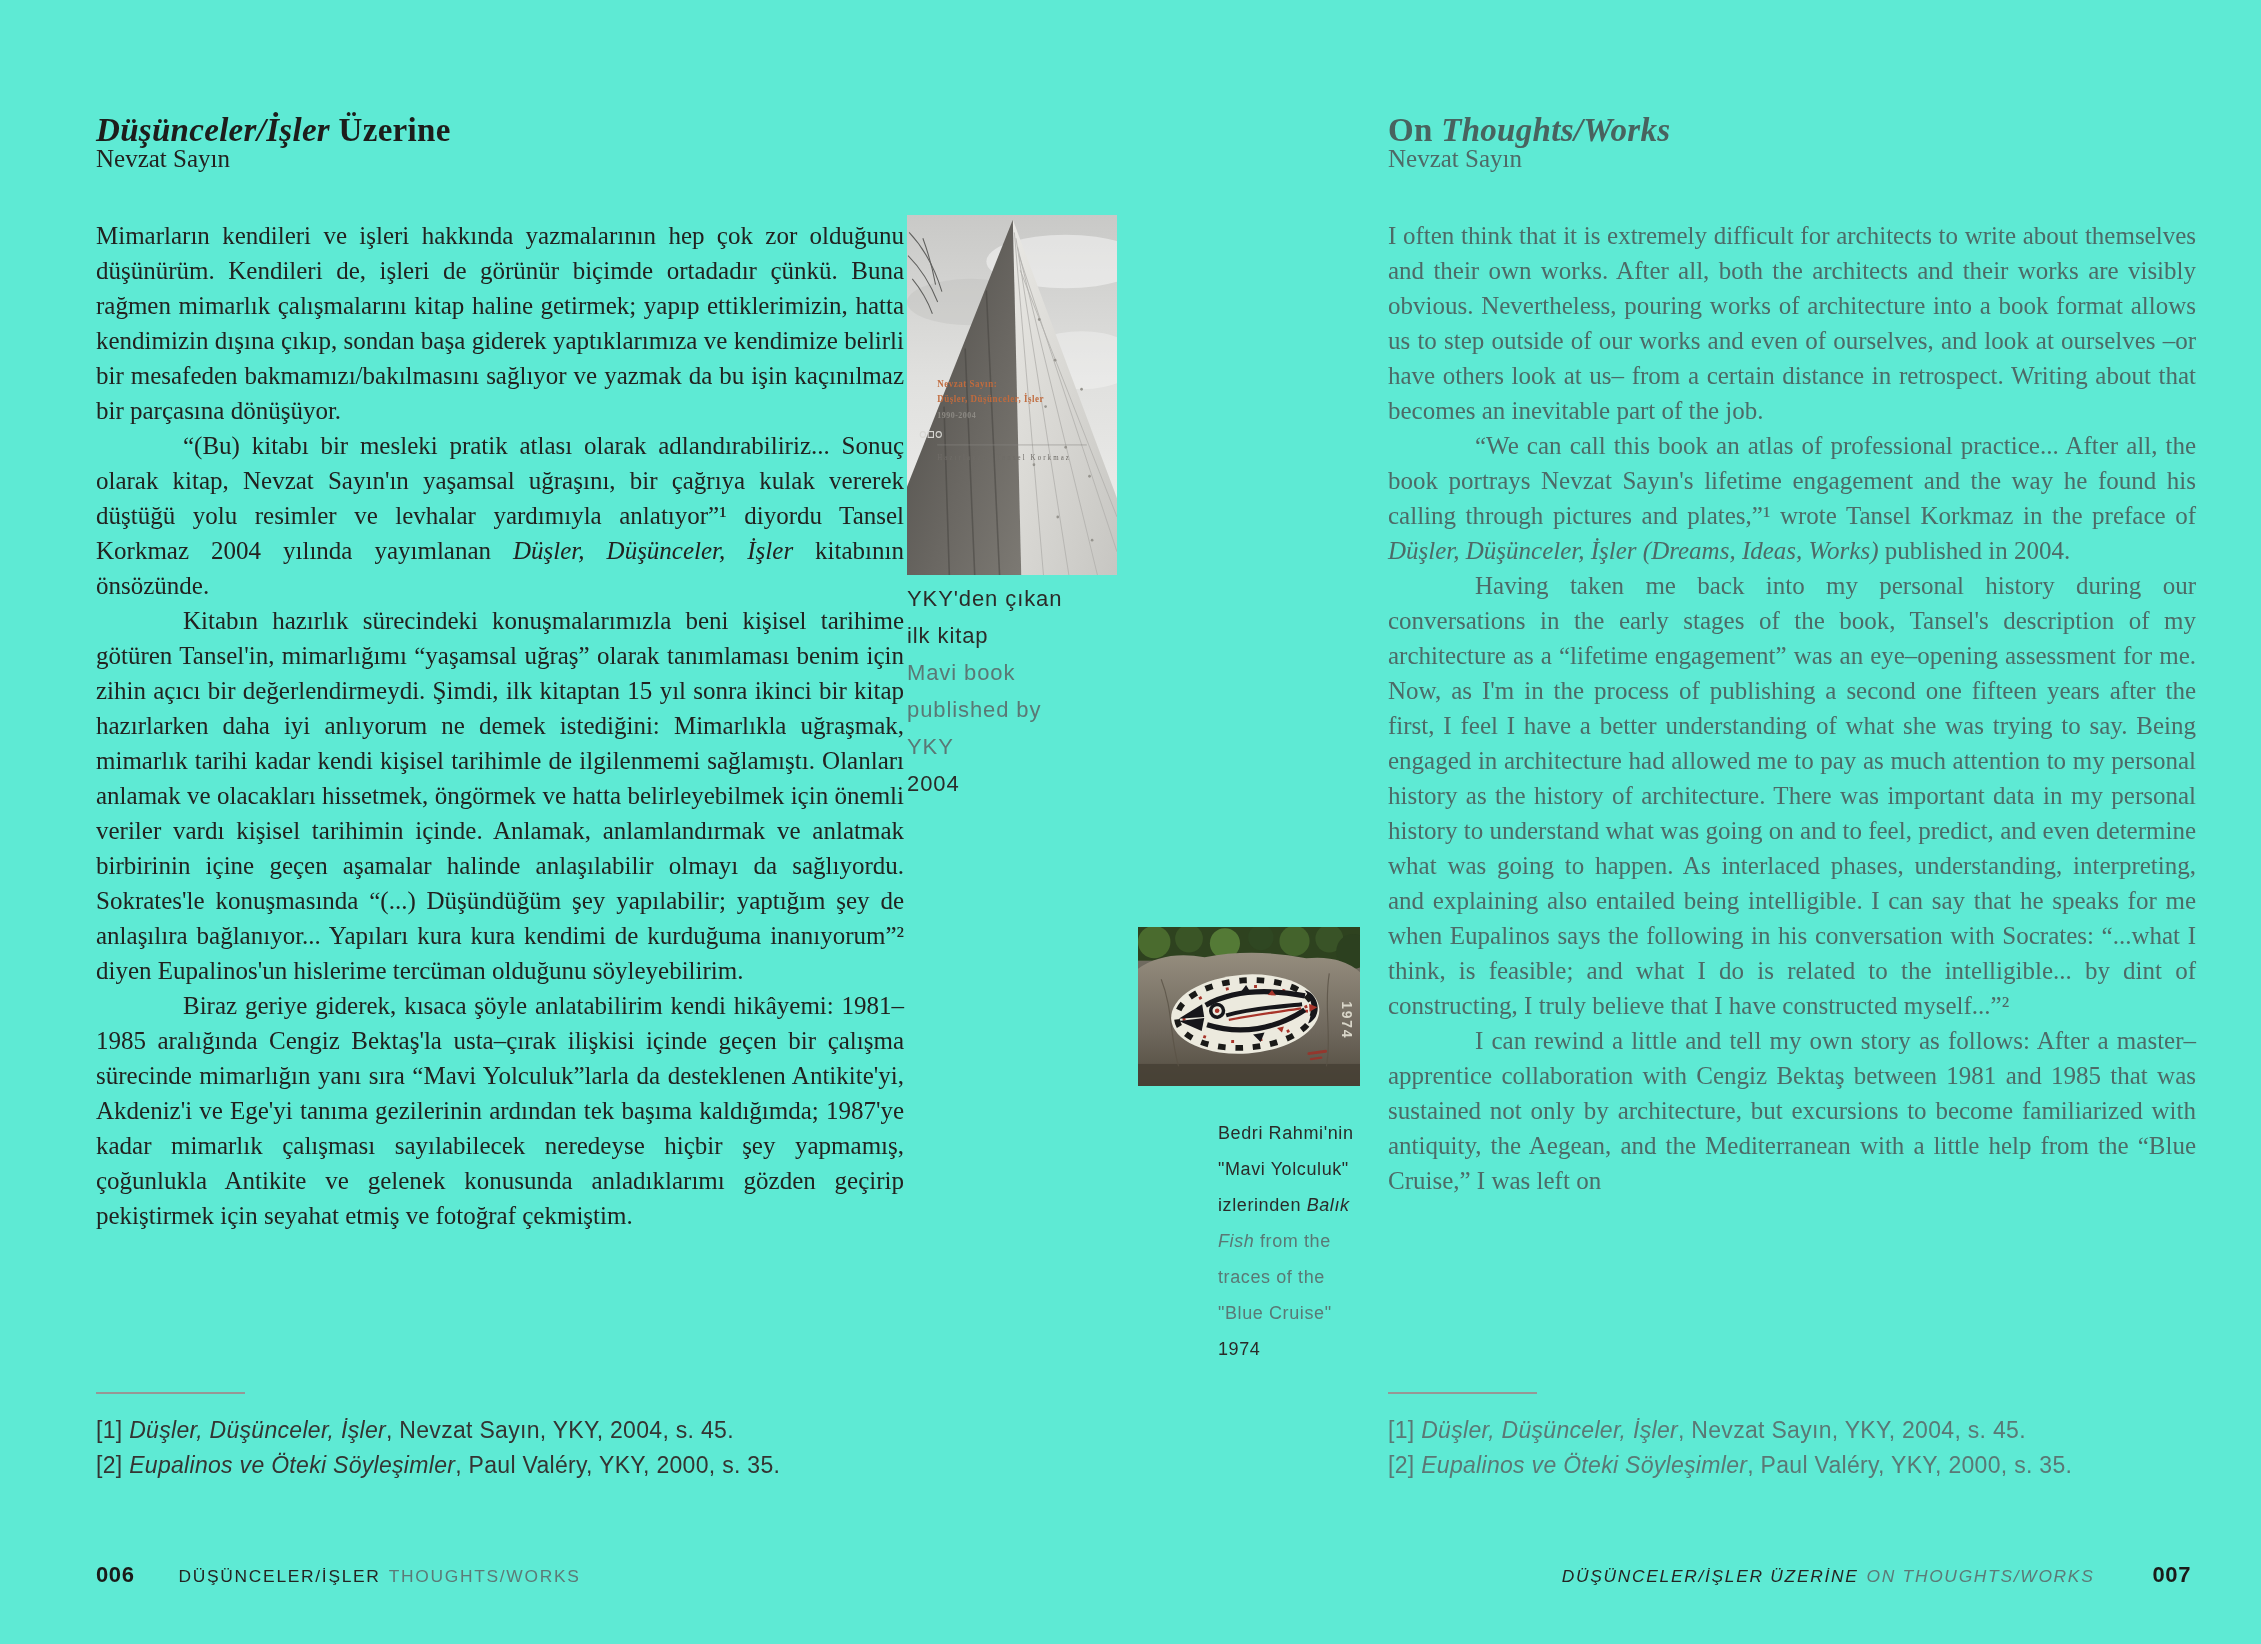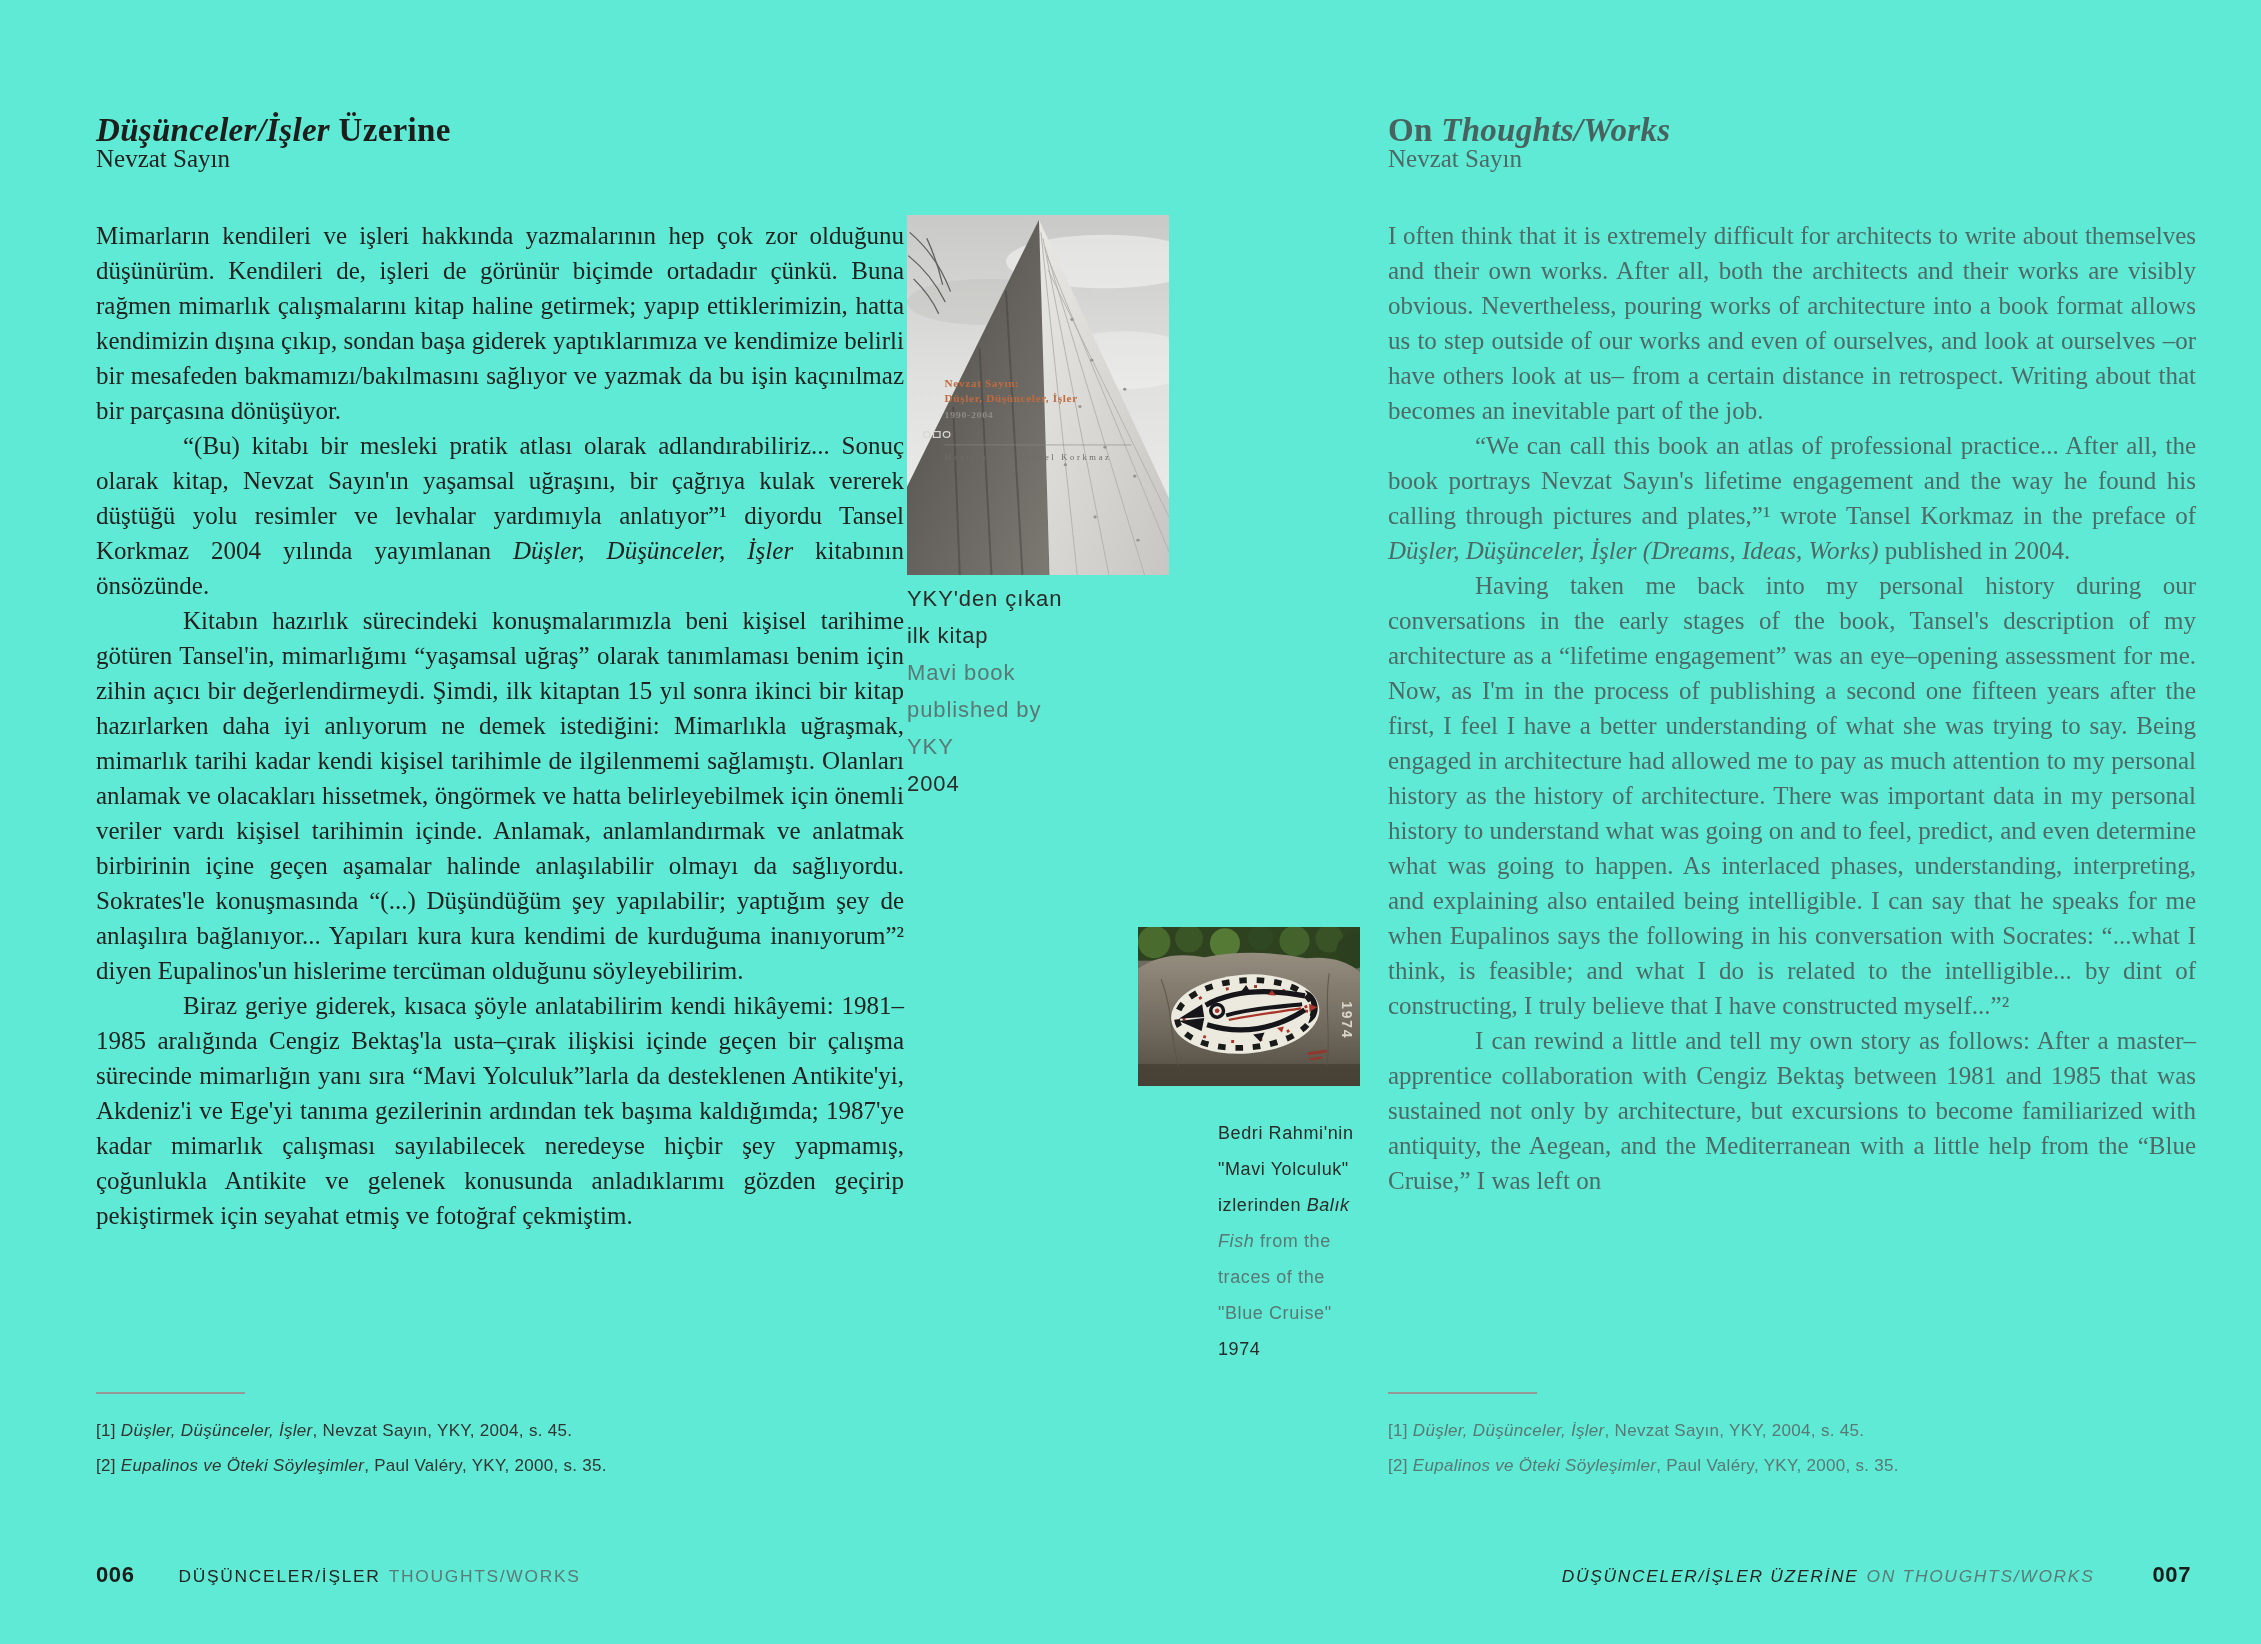"Nevzat Sayın:" .figure-book { width: 262px -> 210px }
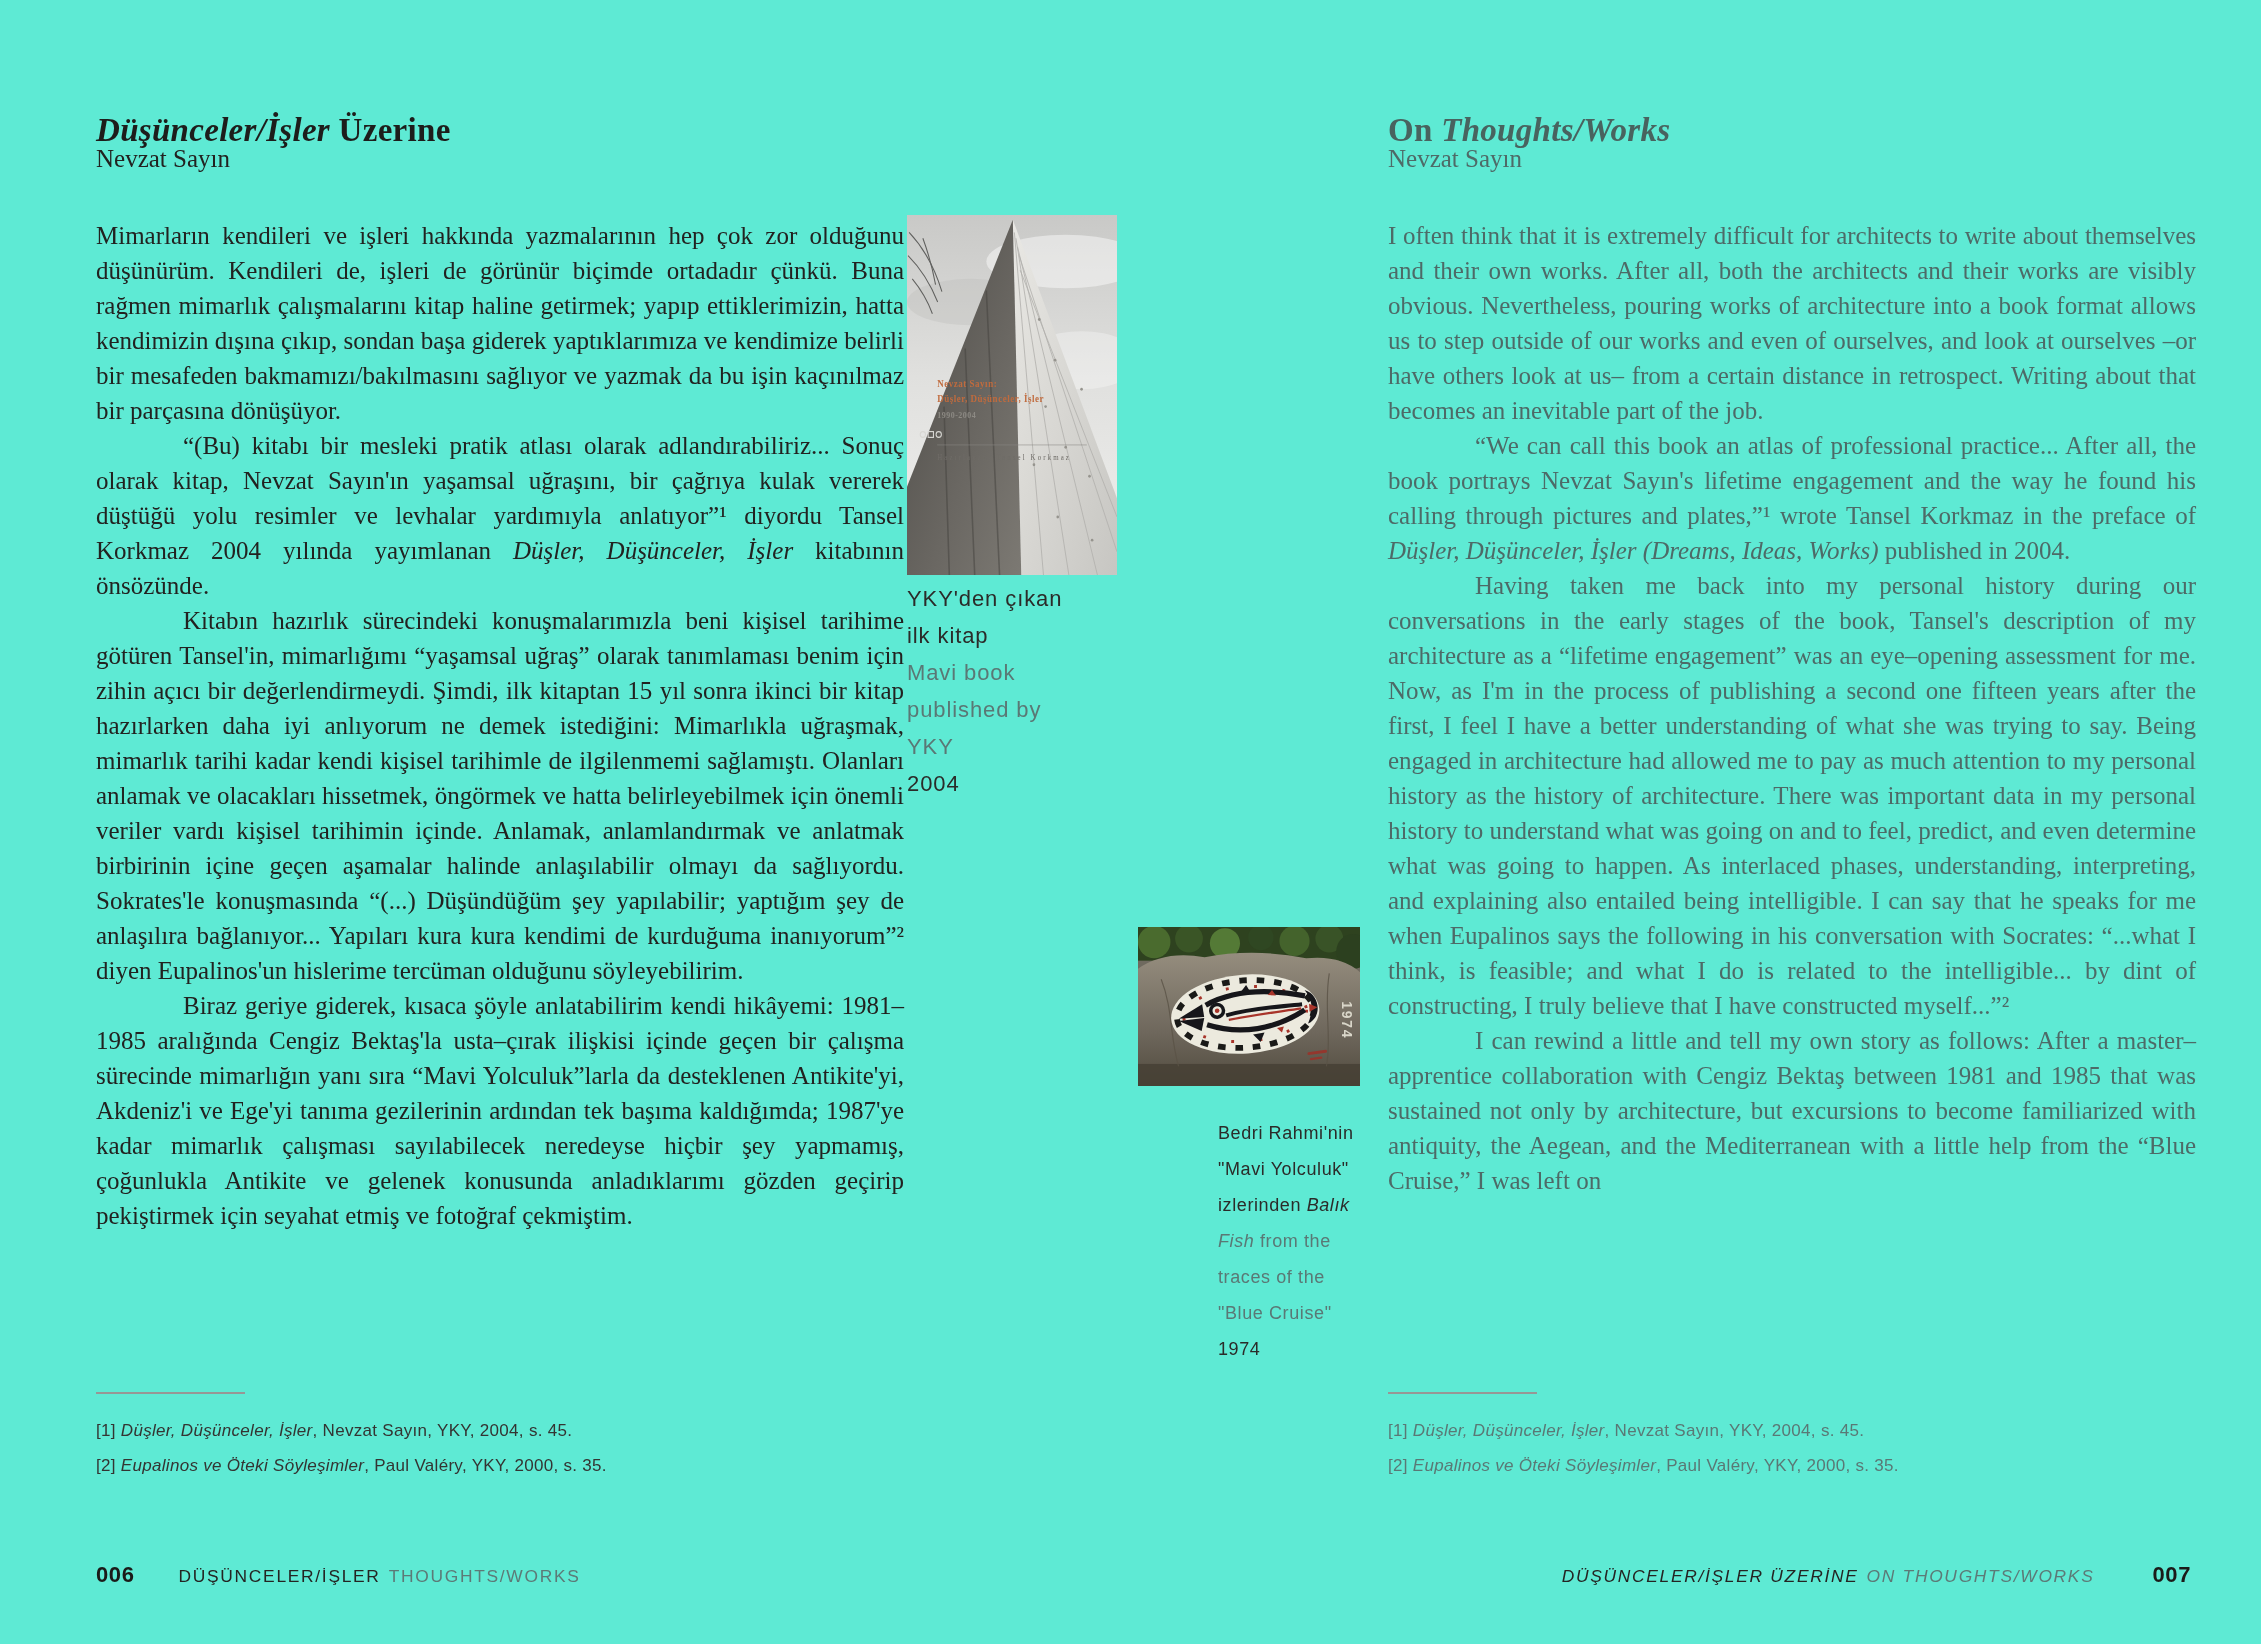"[1] Düşler, Düşünceler, İşler, Nevzat" .footnotes { font-size: 17px -> 23px }
